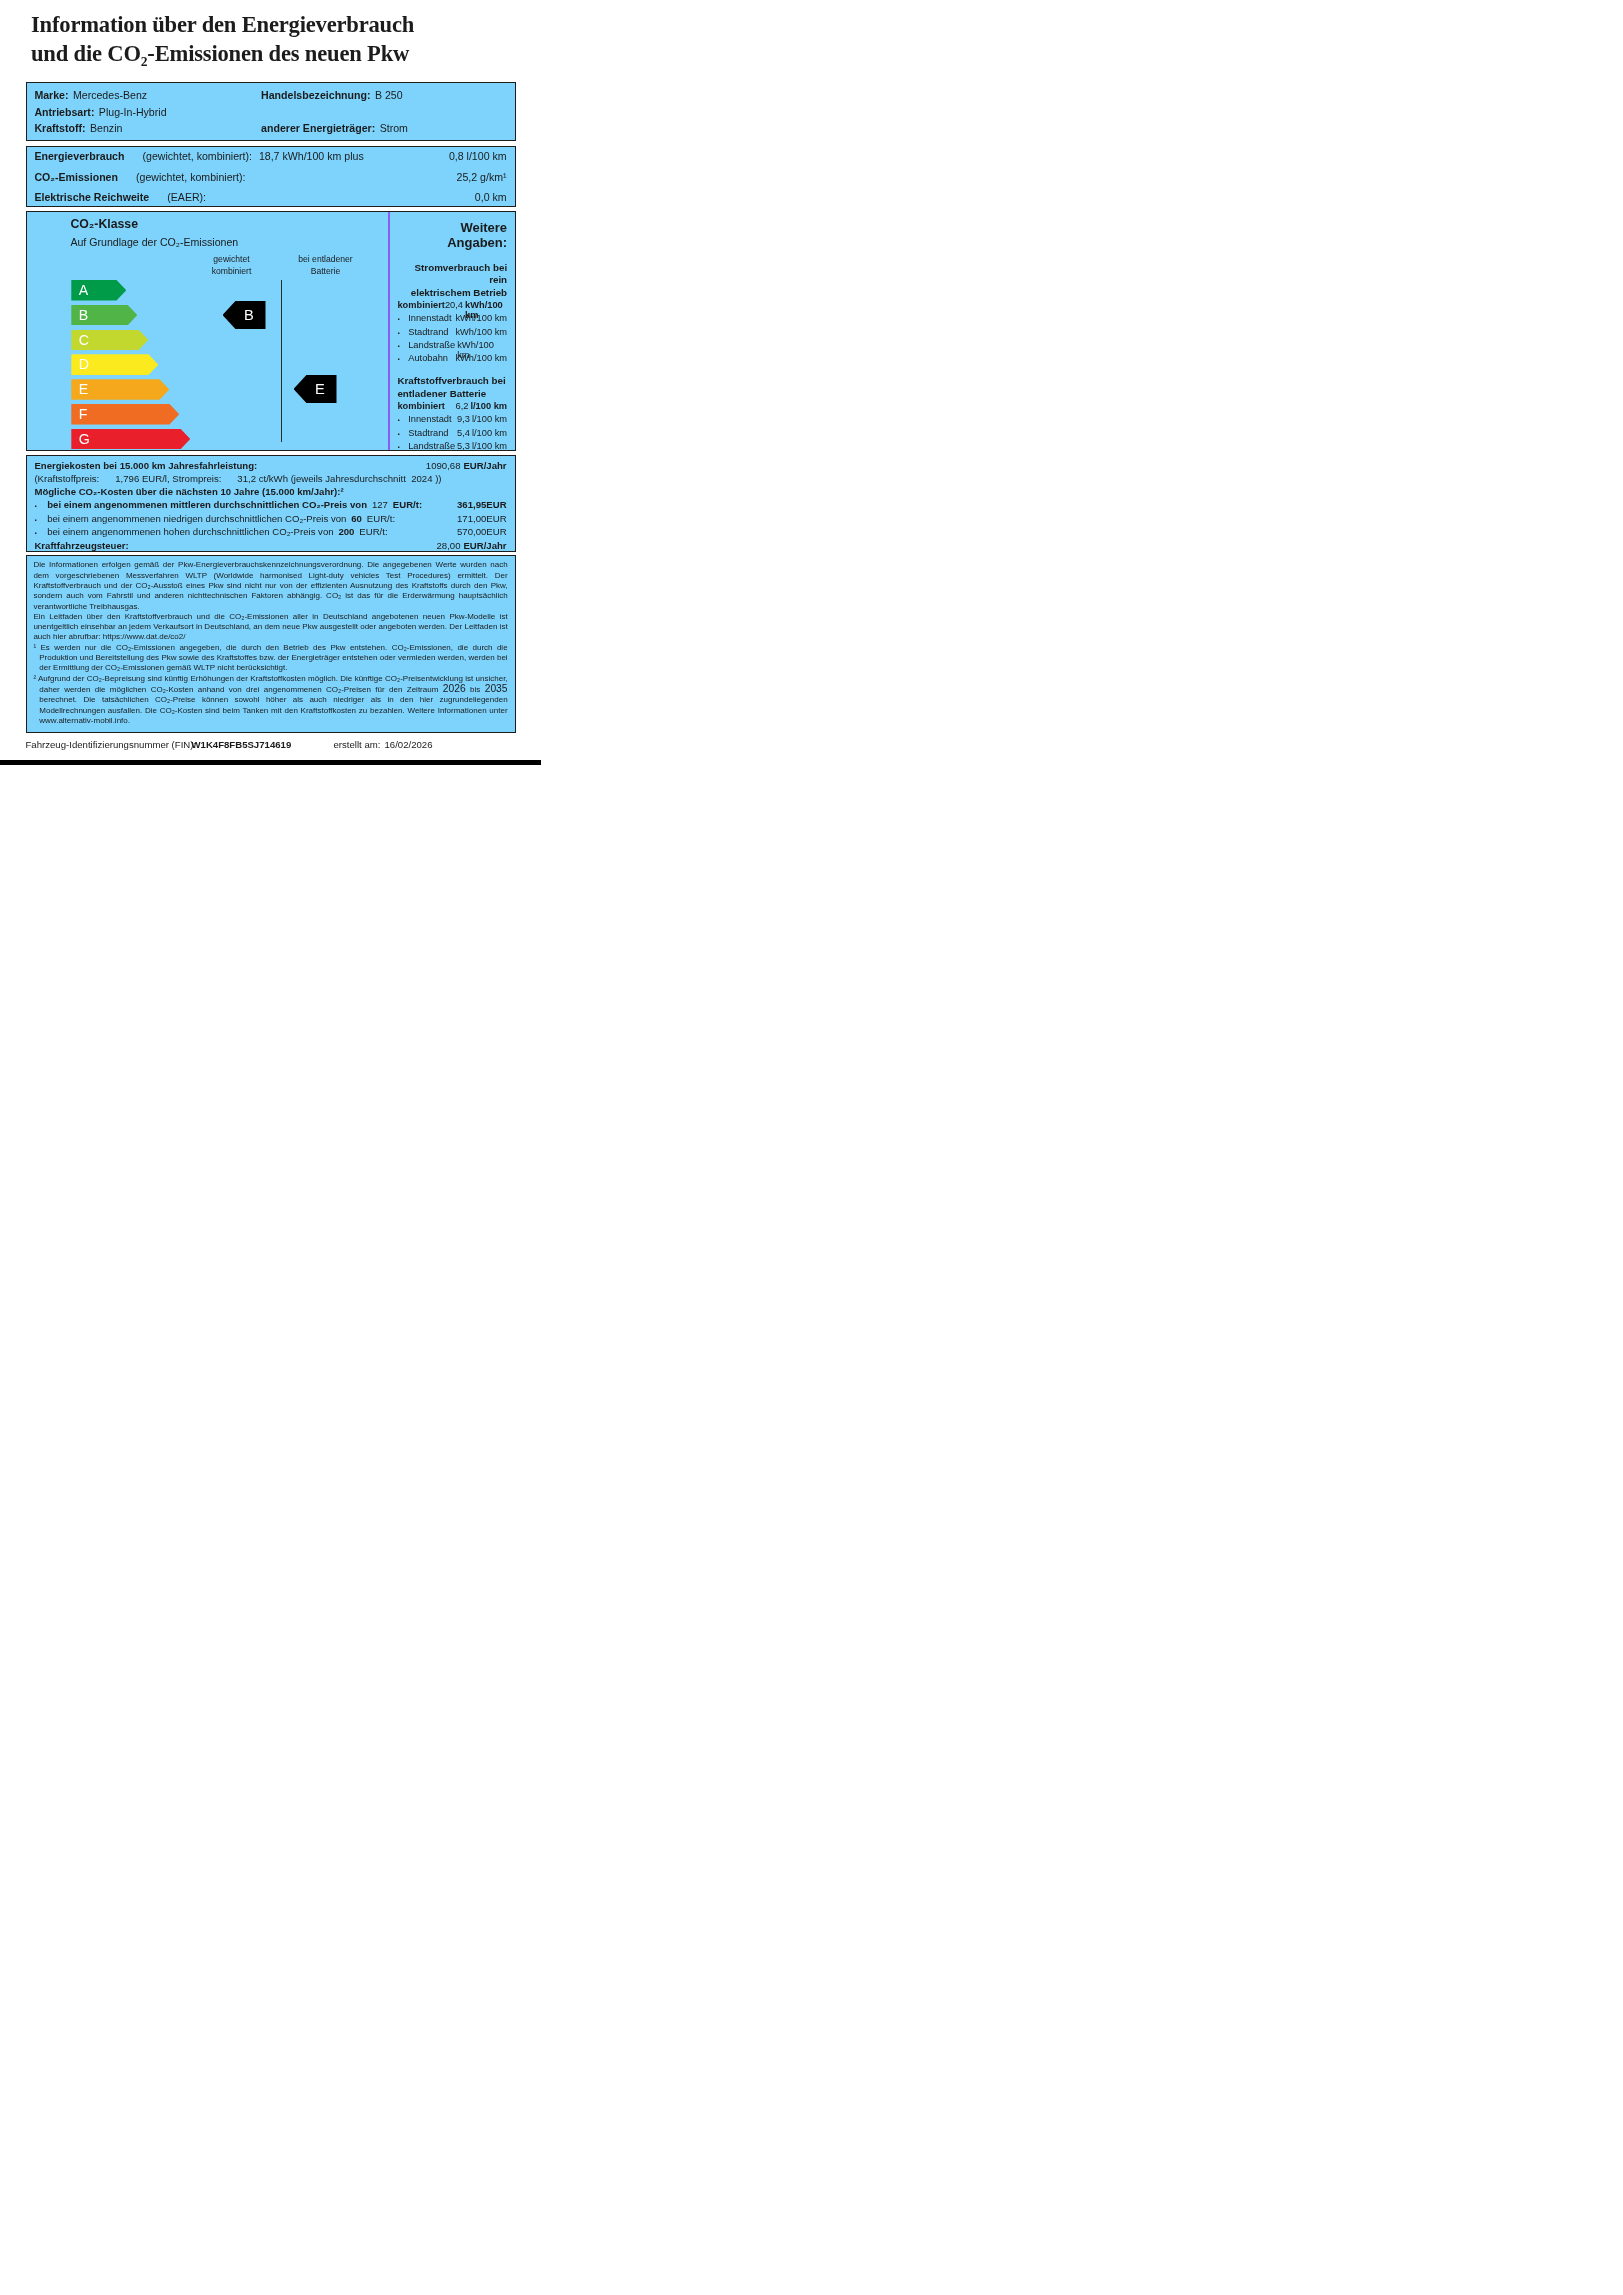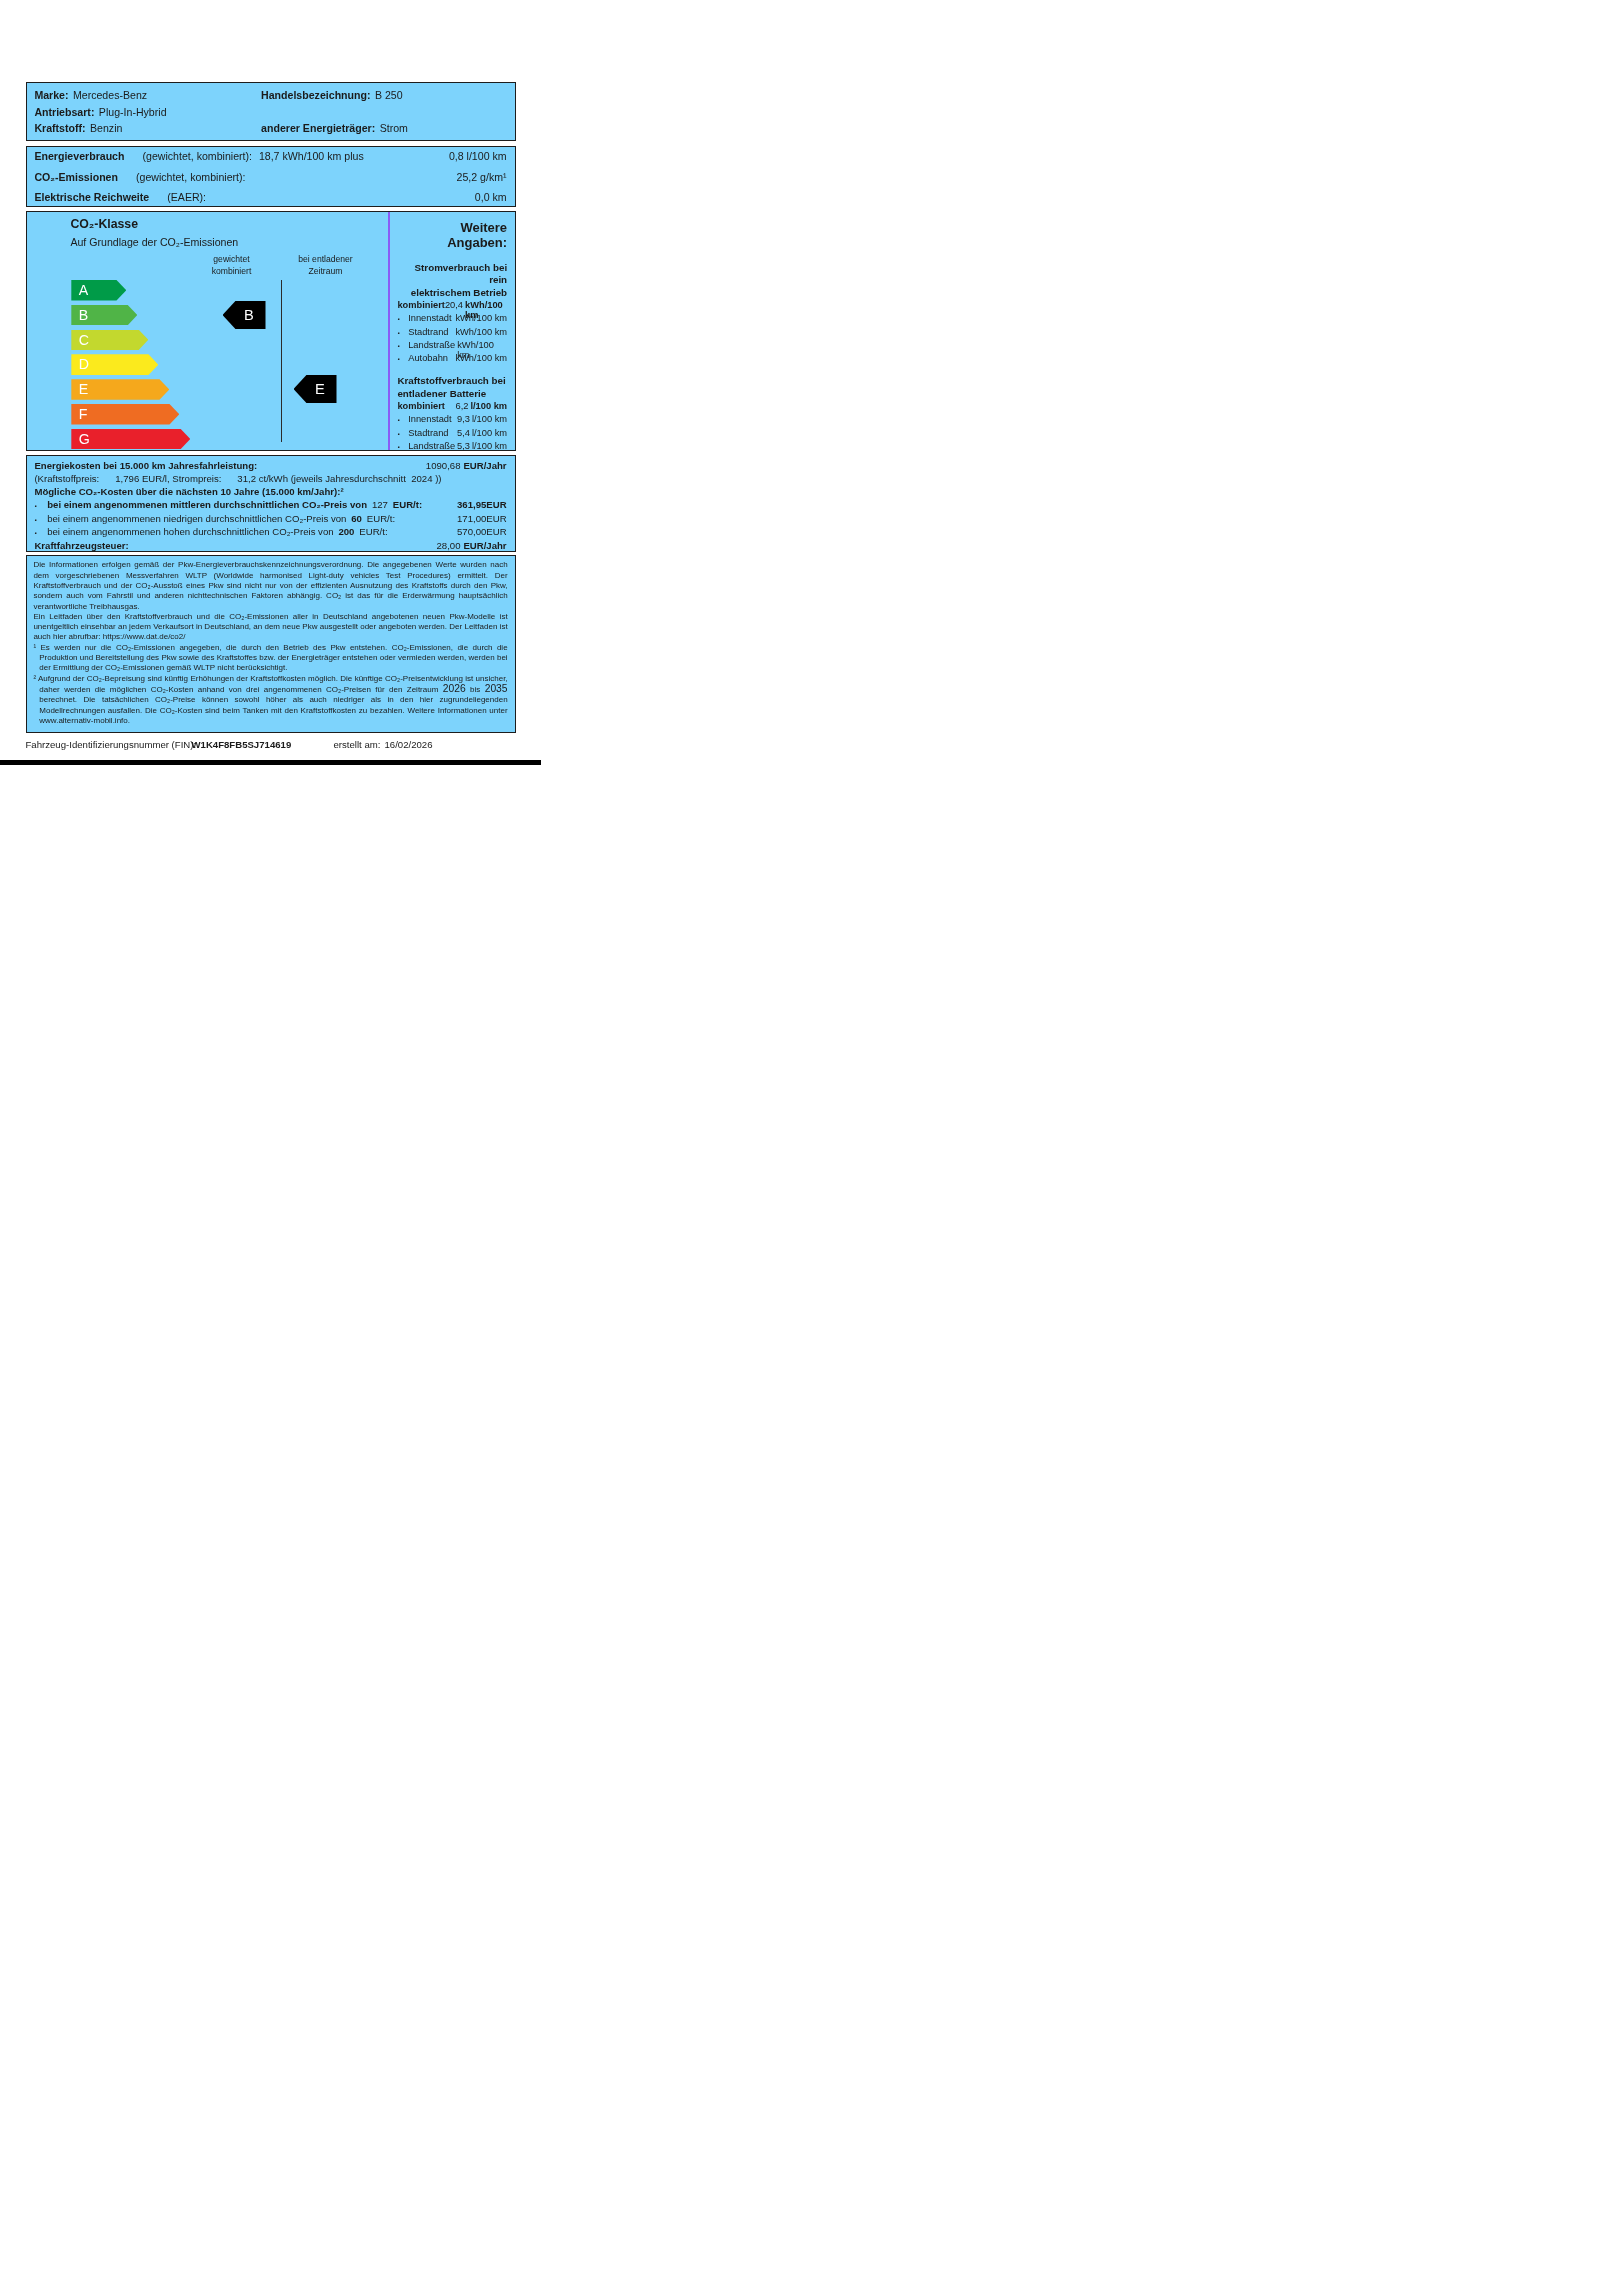"Information über den Energieverbrauch" div.page-title { html: none -> <div> <div>Information über den Energieverbrauch</div> <div>und die CO₂-Emissionen des neuen Pkw</div> </div> }
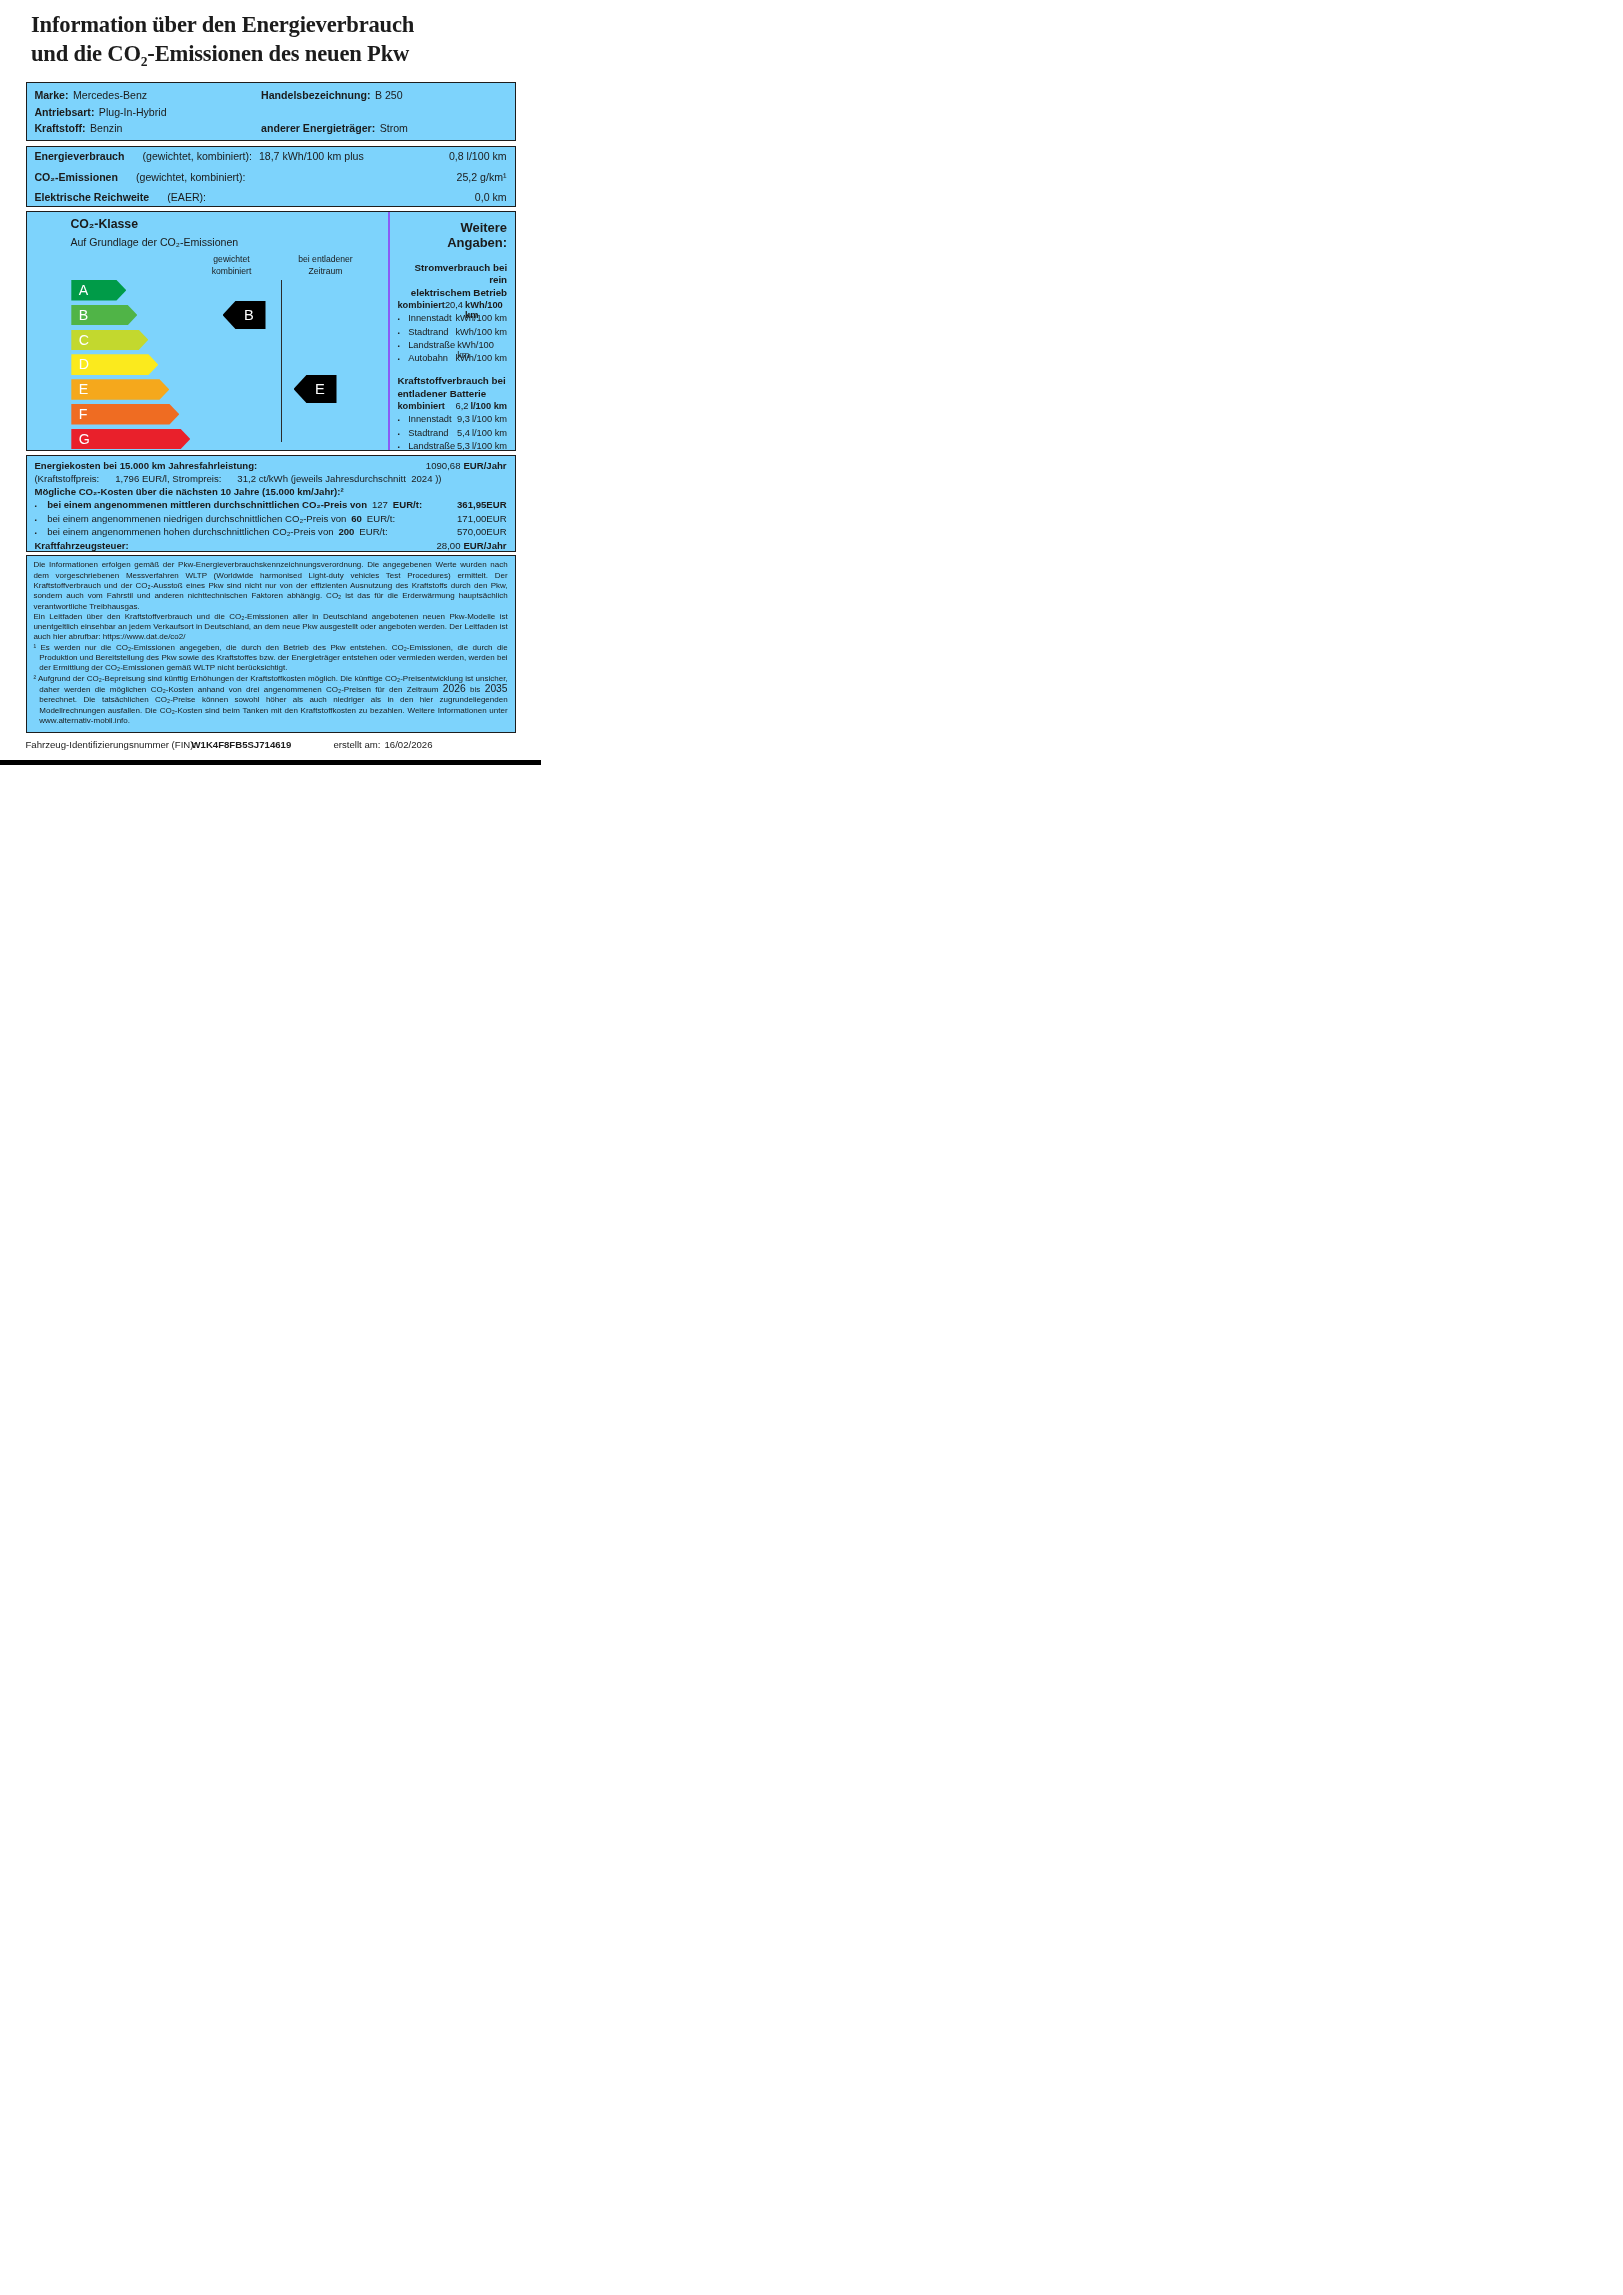"Zeitraum" div { text: Zeitraum -> Batterie }
